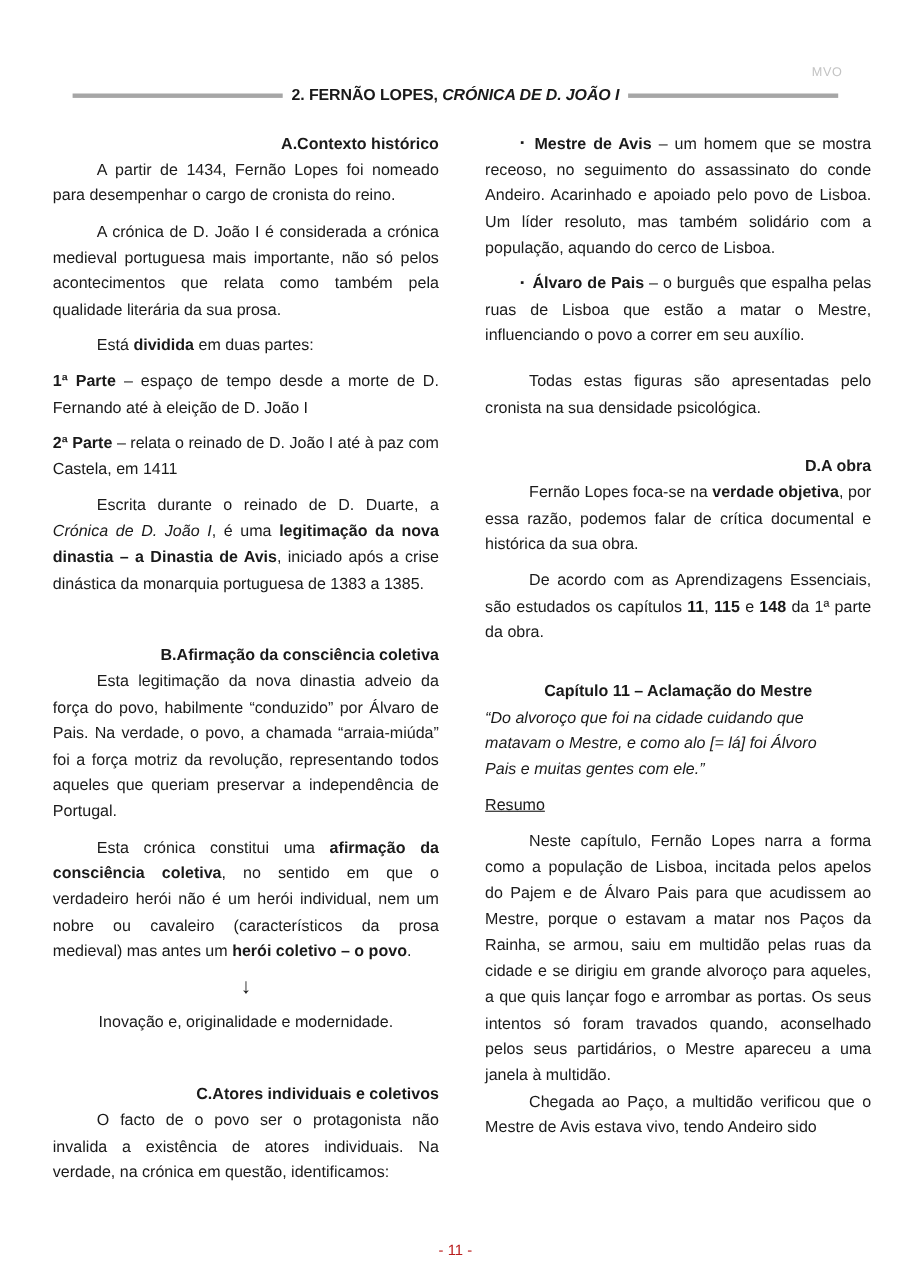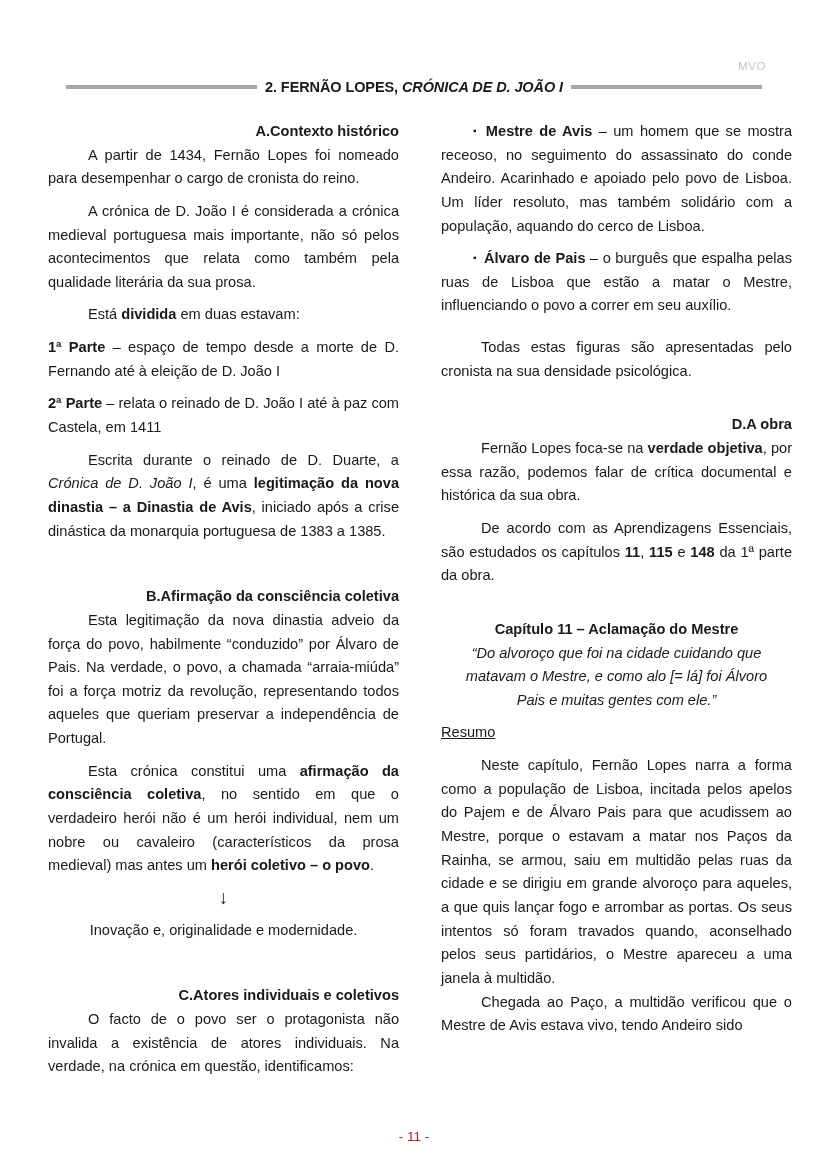"em duas estavam:" span { text: estavam -> partes }
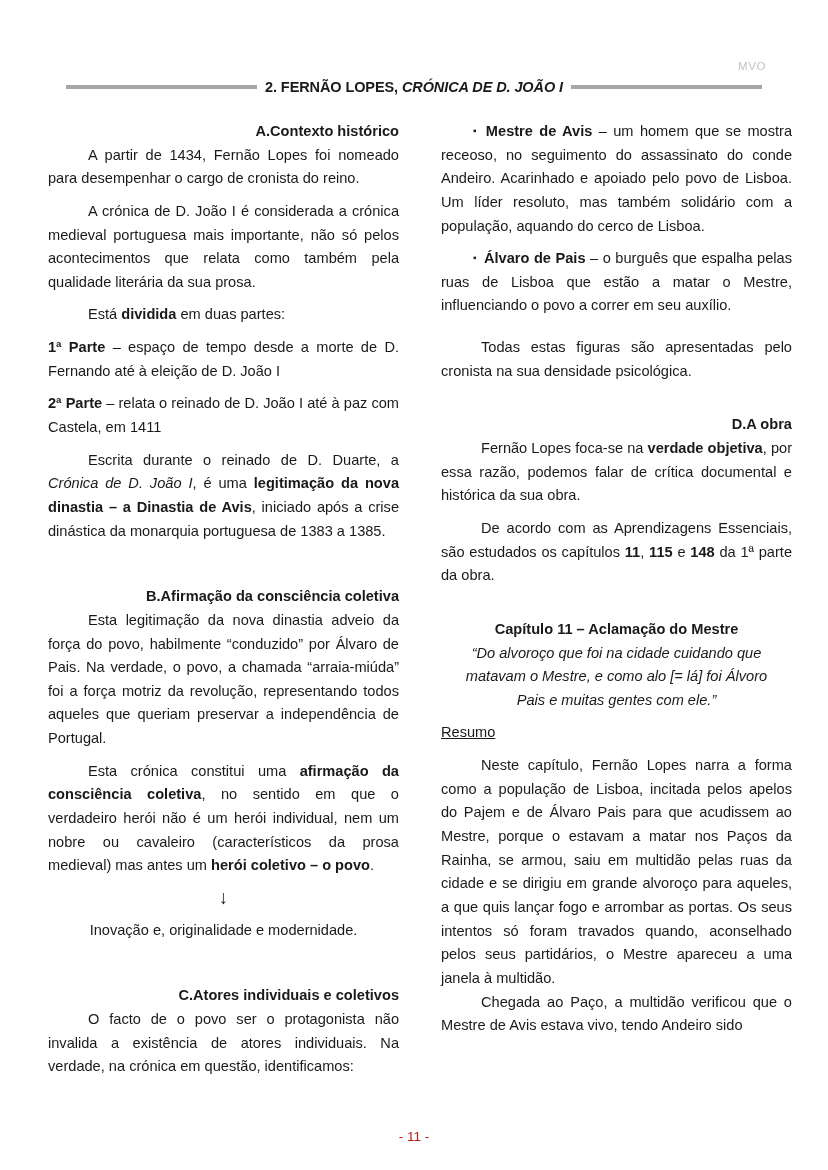"“Do alvoroço que foi na" .quote { text-align: center -> none }
